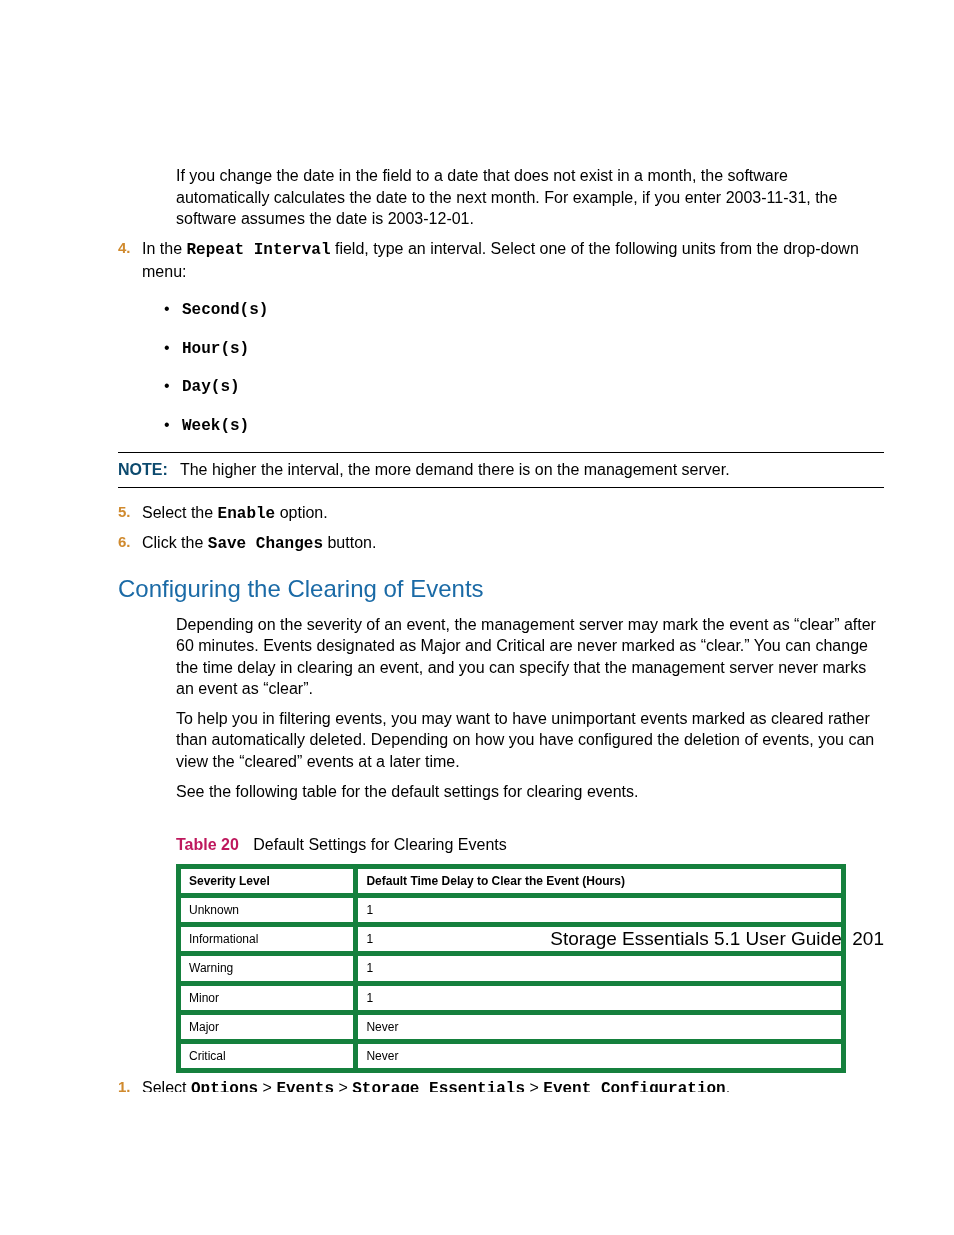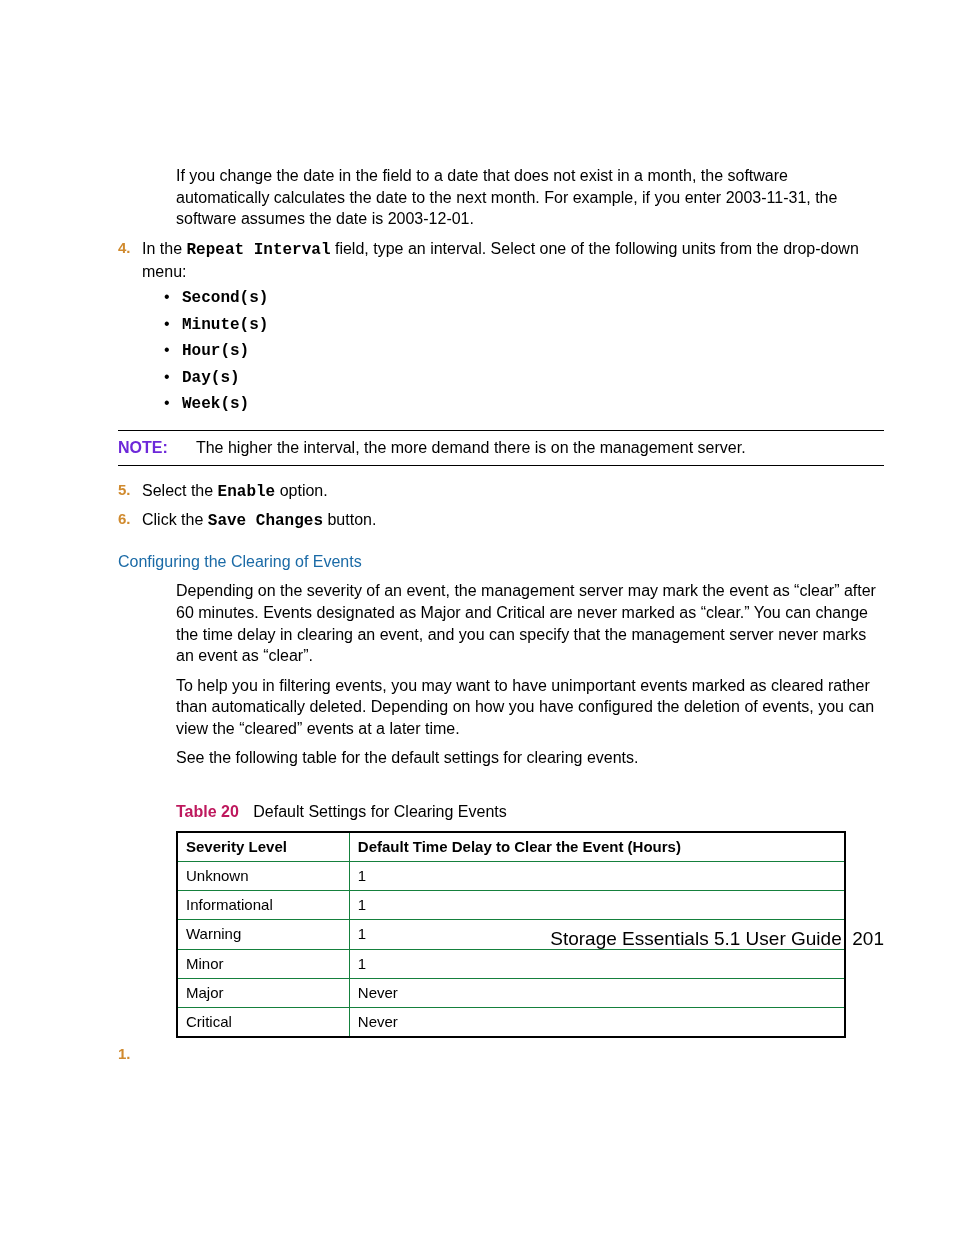"Second(s)" ul.bullets>li { margin: 3px 0 -> 15px 0 }
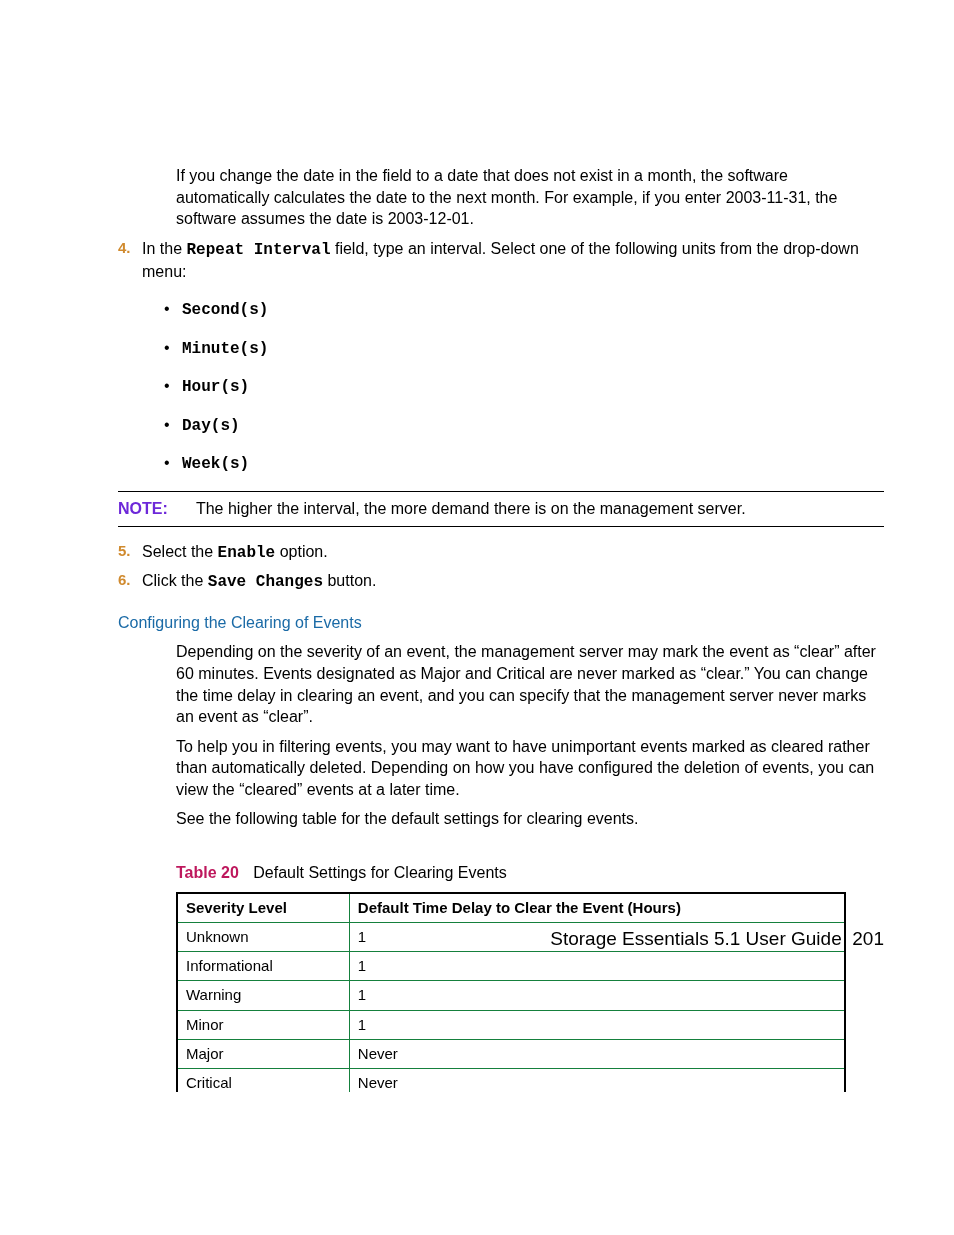"Minute(s)" li { html: <li><span>Minute(s)</span></li> -> none }
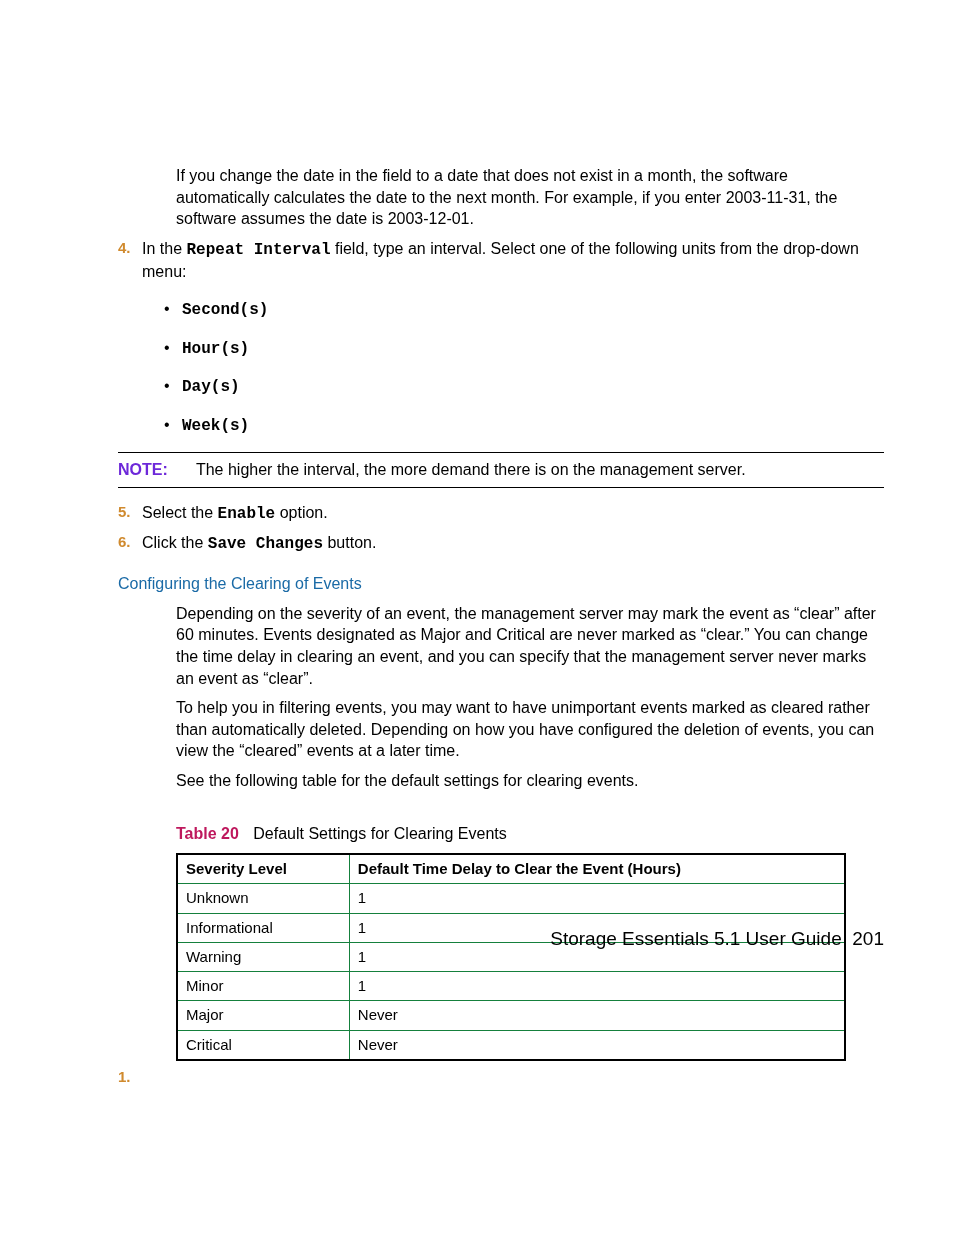"NOTE:" .note-label { color: #6d28d9 -> #0c4a6e; margin-right: 24px -> 8px }
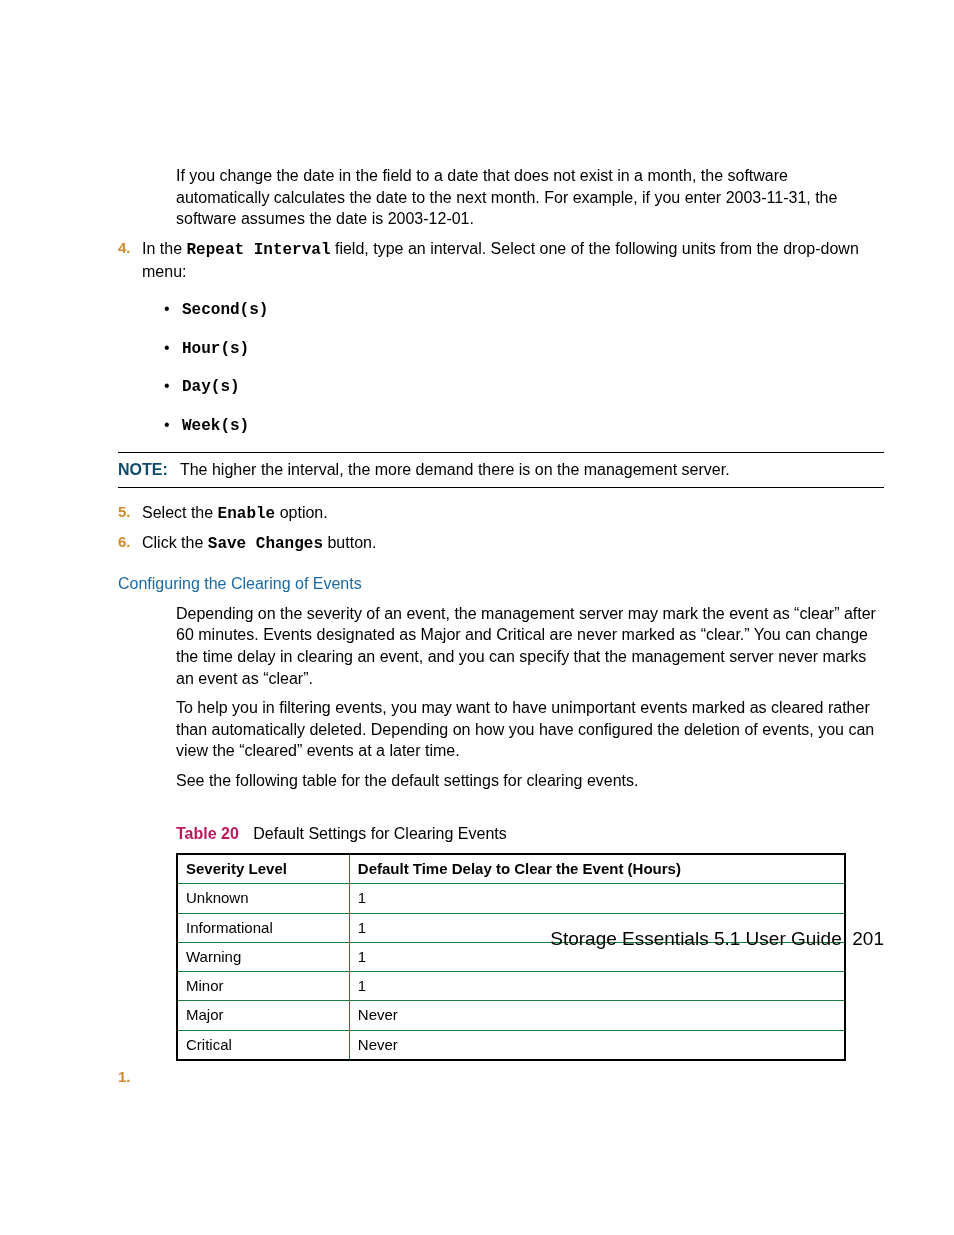"Configuring the Clearing of Events" h2.section { font-size: 16px -> 24px }
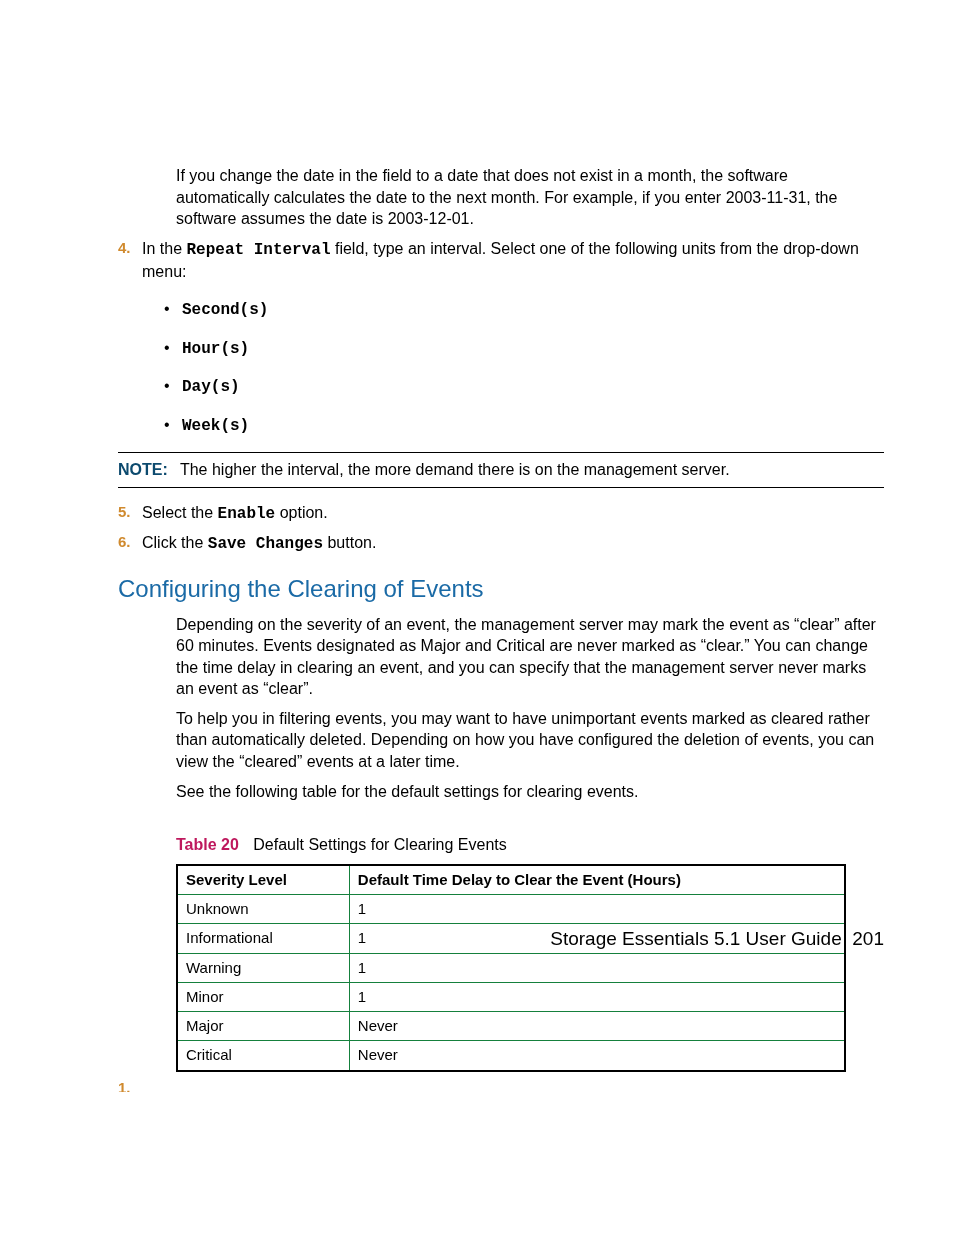"Severity Level" table.tbl th,table.tbl td { border: 1px solid #15803d -> 5px solid #15803d; font-size: 15px -> 12px }
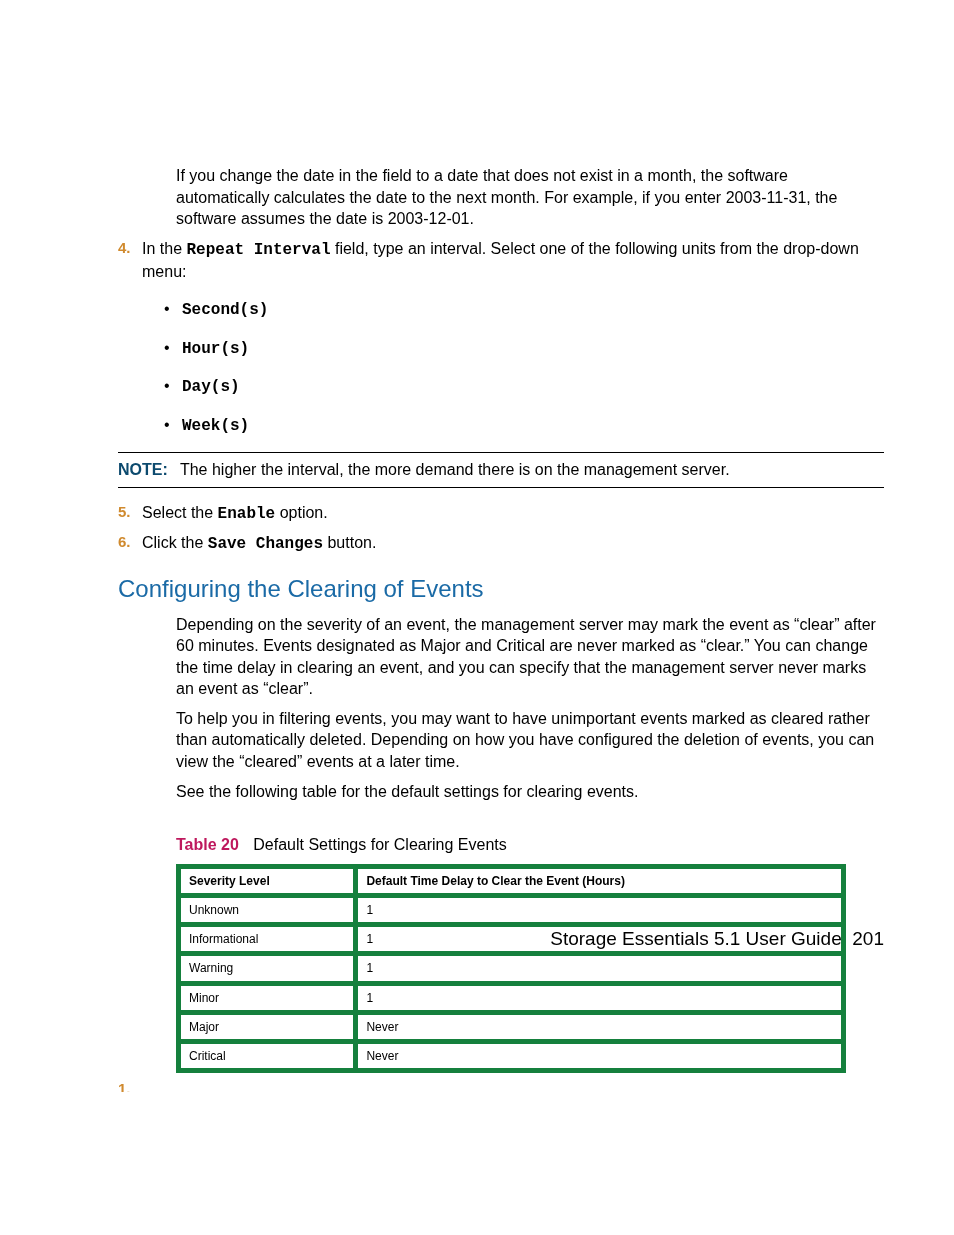"Select Options > Events >" span { html: none -> <span>Select <span>Options</span><span> &gt; </span><span>Events</span><span> &gt; </span><span>Storage Essentials</span><span> &gt; </span><span>Event Configuration</span>.</span> }
